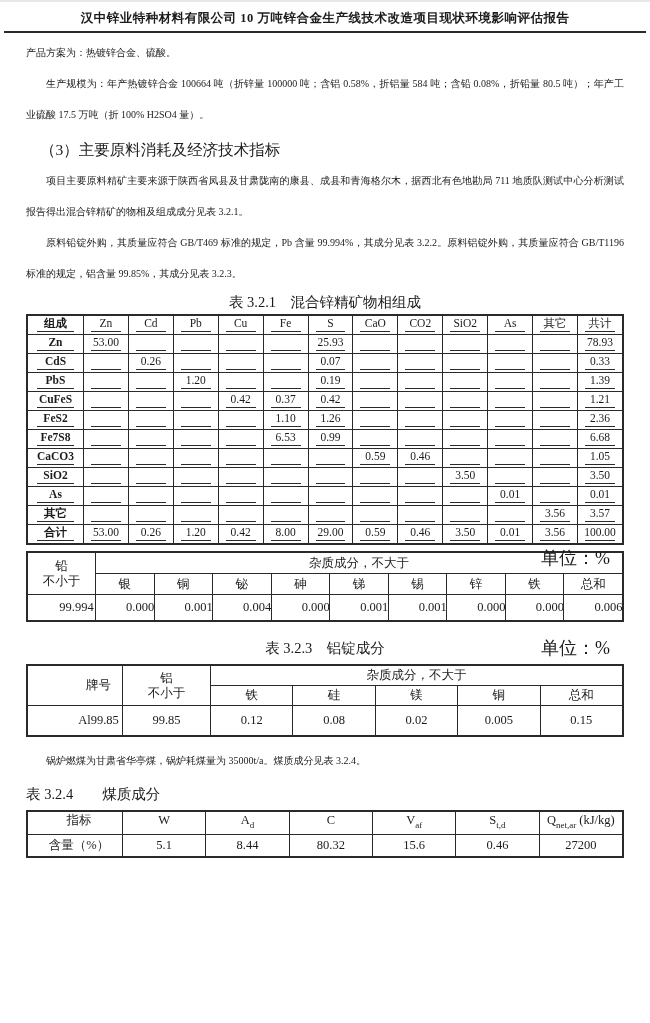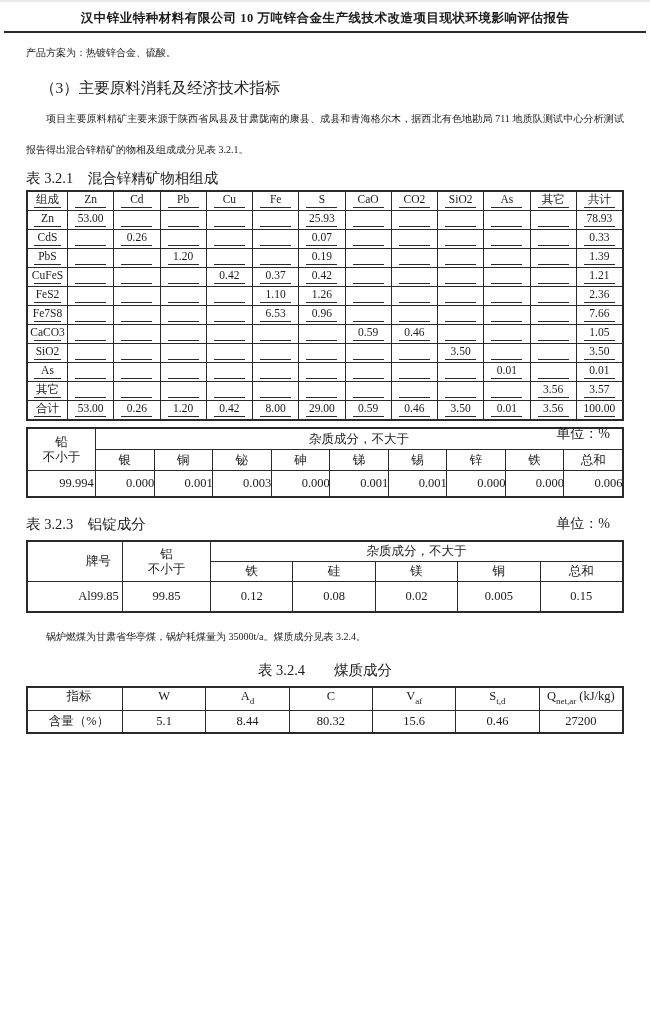"生产规模为：年产热镀锌合金 100664 吨（折锌量 100000 吨；含铝" p.para { html: none -> <p>生产规模为：年产热镀锌合金 100664 吨（折锌量 100000 吨；含铝 0.58%，折铝量 584 吨；含铅 0.08%，折铅量 80.5 吨）；年产工业硫酸 17.5 万吨（折 100% H2SO4 量）。</p> }
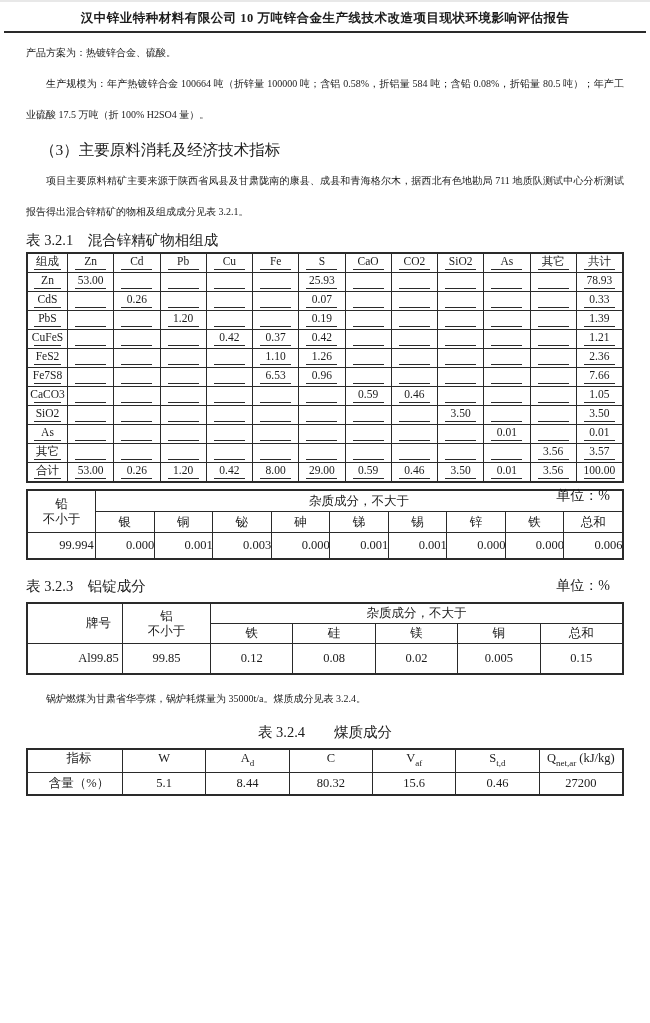"原料铅锭外购，其质量应符合 GB/T469 标准的规定，Pb 含量" p.para { html: none -> <p>原料铅锭外购，其质量应符合 GB/T469 标准的规定，Pb 含量 99.994%，其成分见表 3.2.2。原料铝锭外购，其质量应符合 GB/T1196 标准的规定，铝含量 99.85%，其成分见表 3.2.3。</p> }
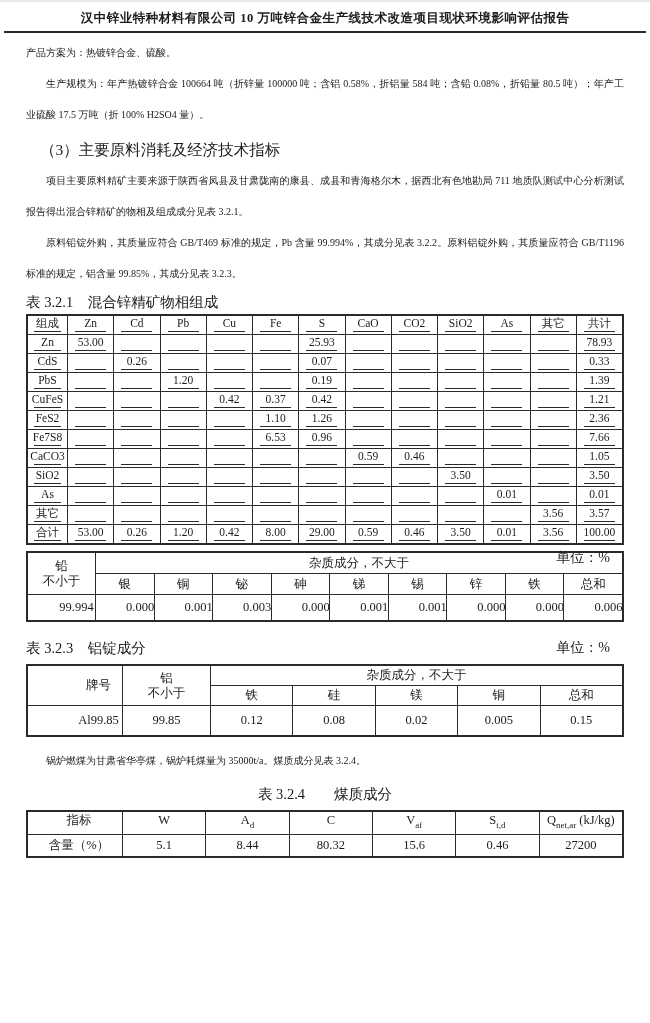"表 3.2.1 混合锌精矿物相组成" .cap-row { text-align: none -> center }
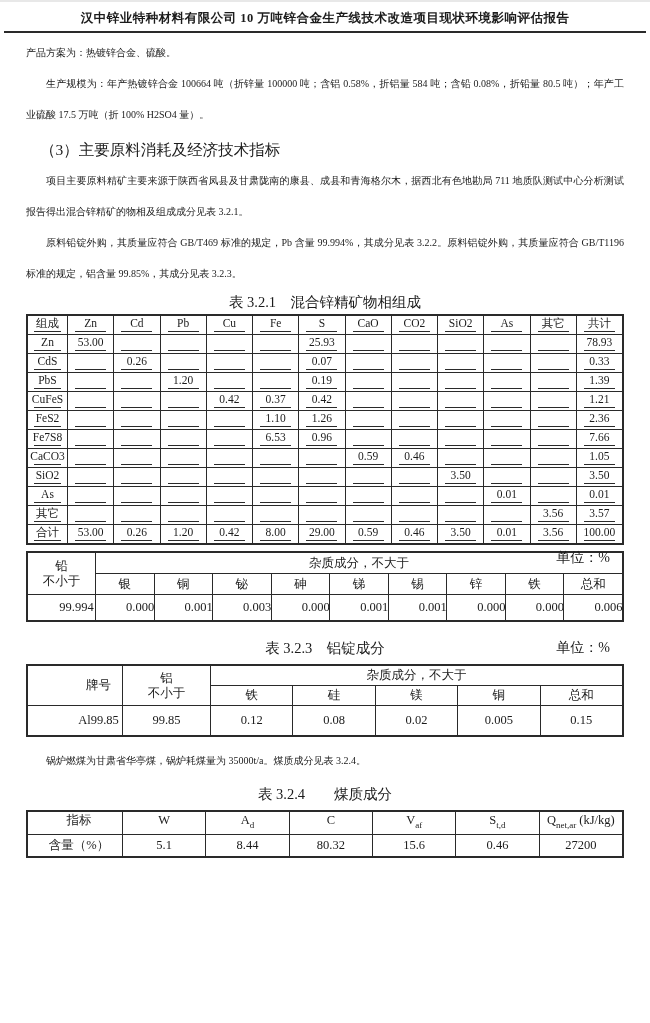"组成" .zt td:first-child { font-weight: none -> bold; width: 40px -> 56px }
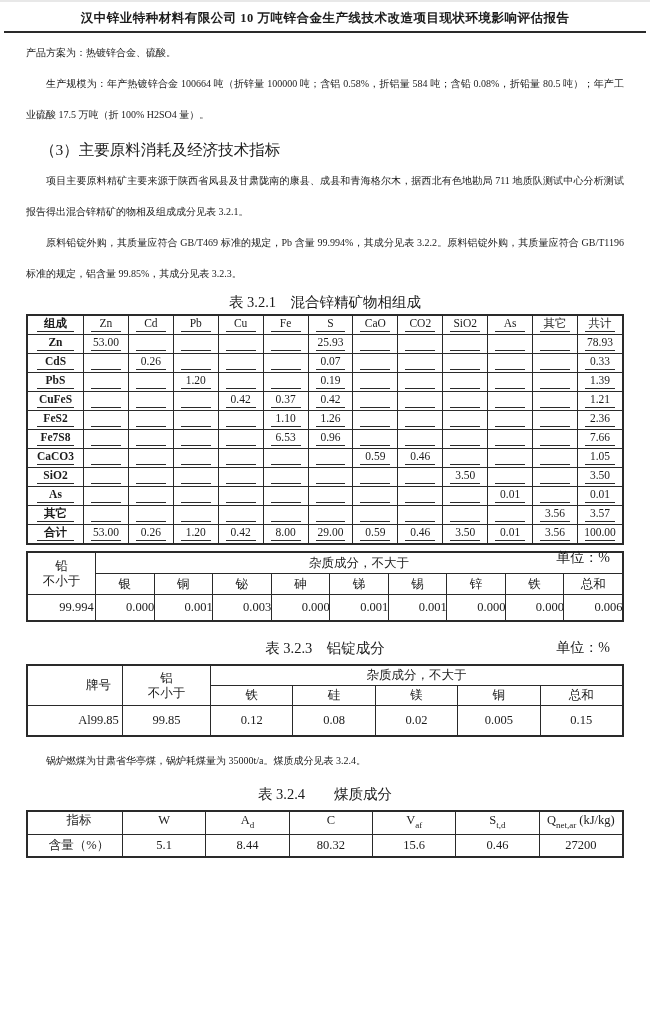"0.96" span.zv { text: 0.96 -> 0.99 }
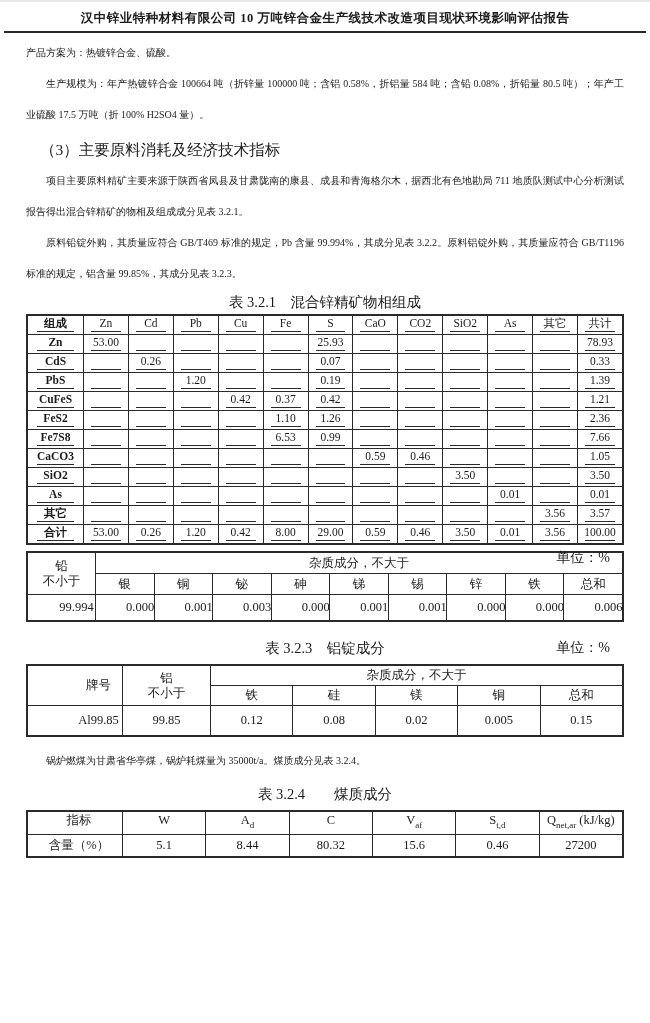"7.66" span.zv { text: 7.66 -> 6.68 }
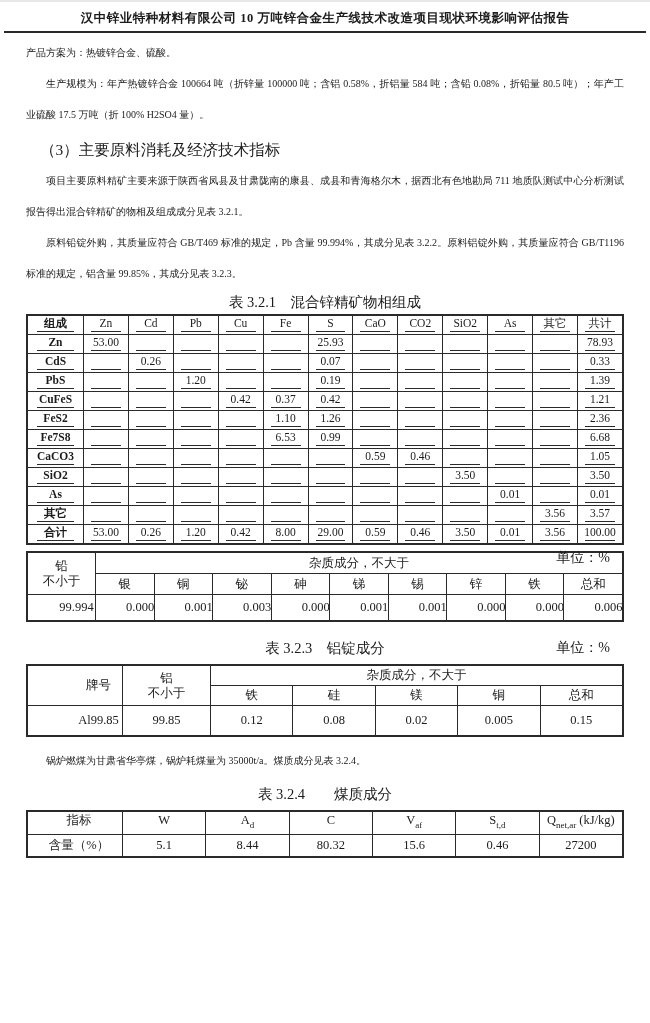"单位：%" .cap-row .unit { font-size: 14px -> 18px }
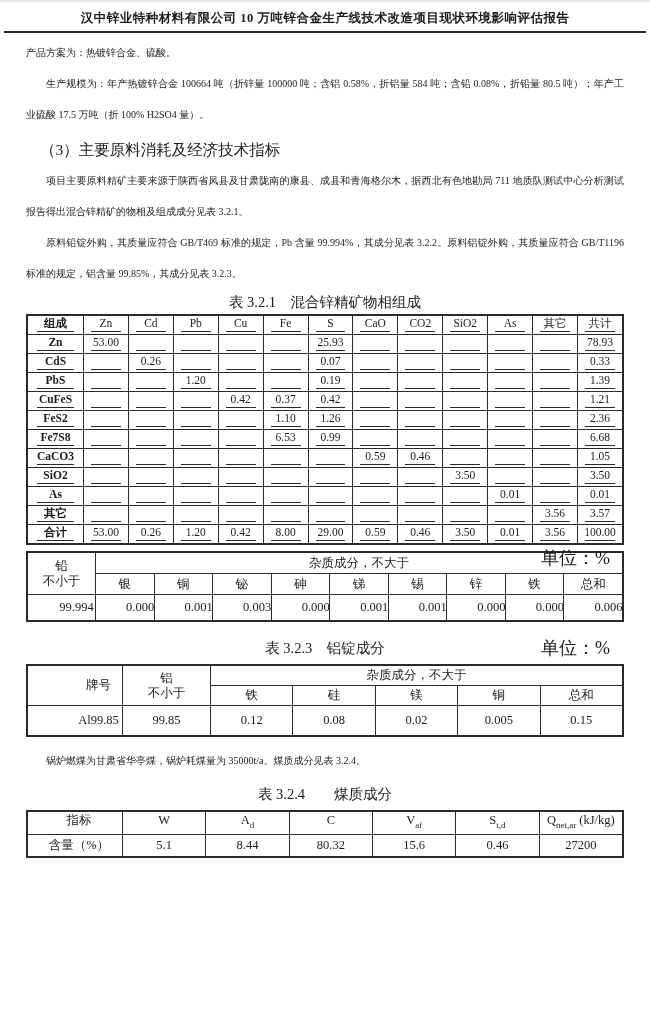"0.003" td { text: 0.003 -> 0.004 }
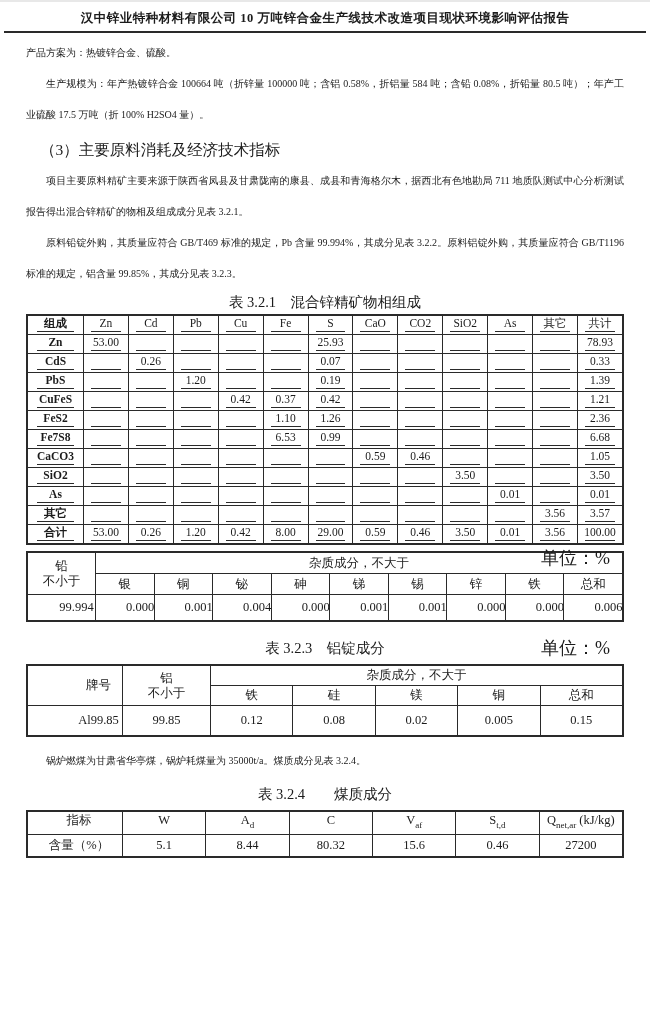"表 3.2.4 煤质成分" .cap-solo { text-align: center -> left }
